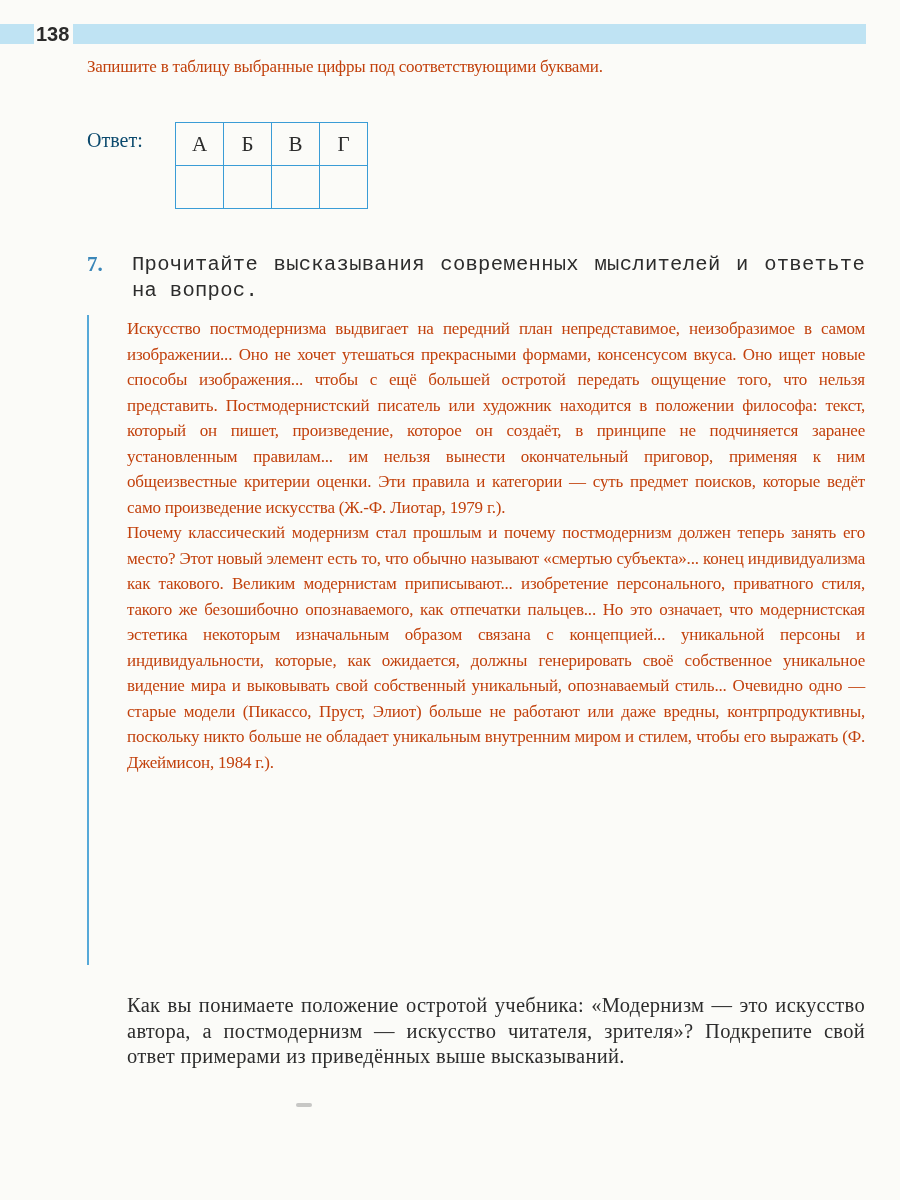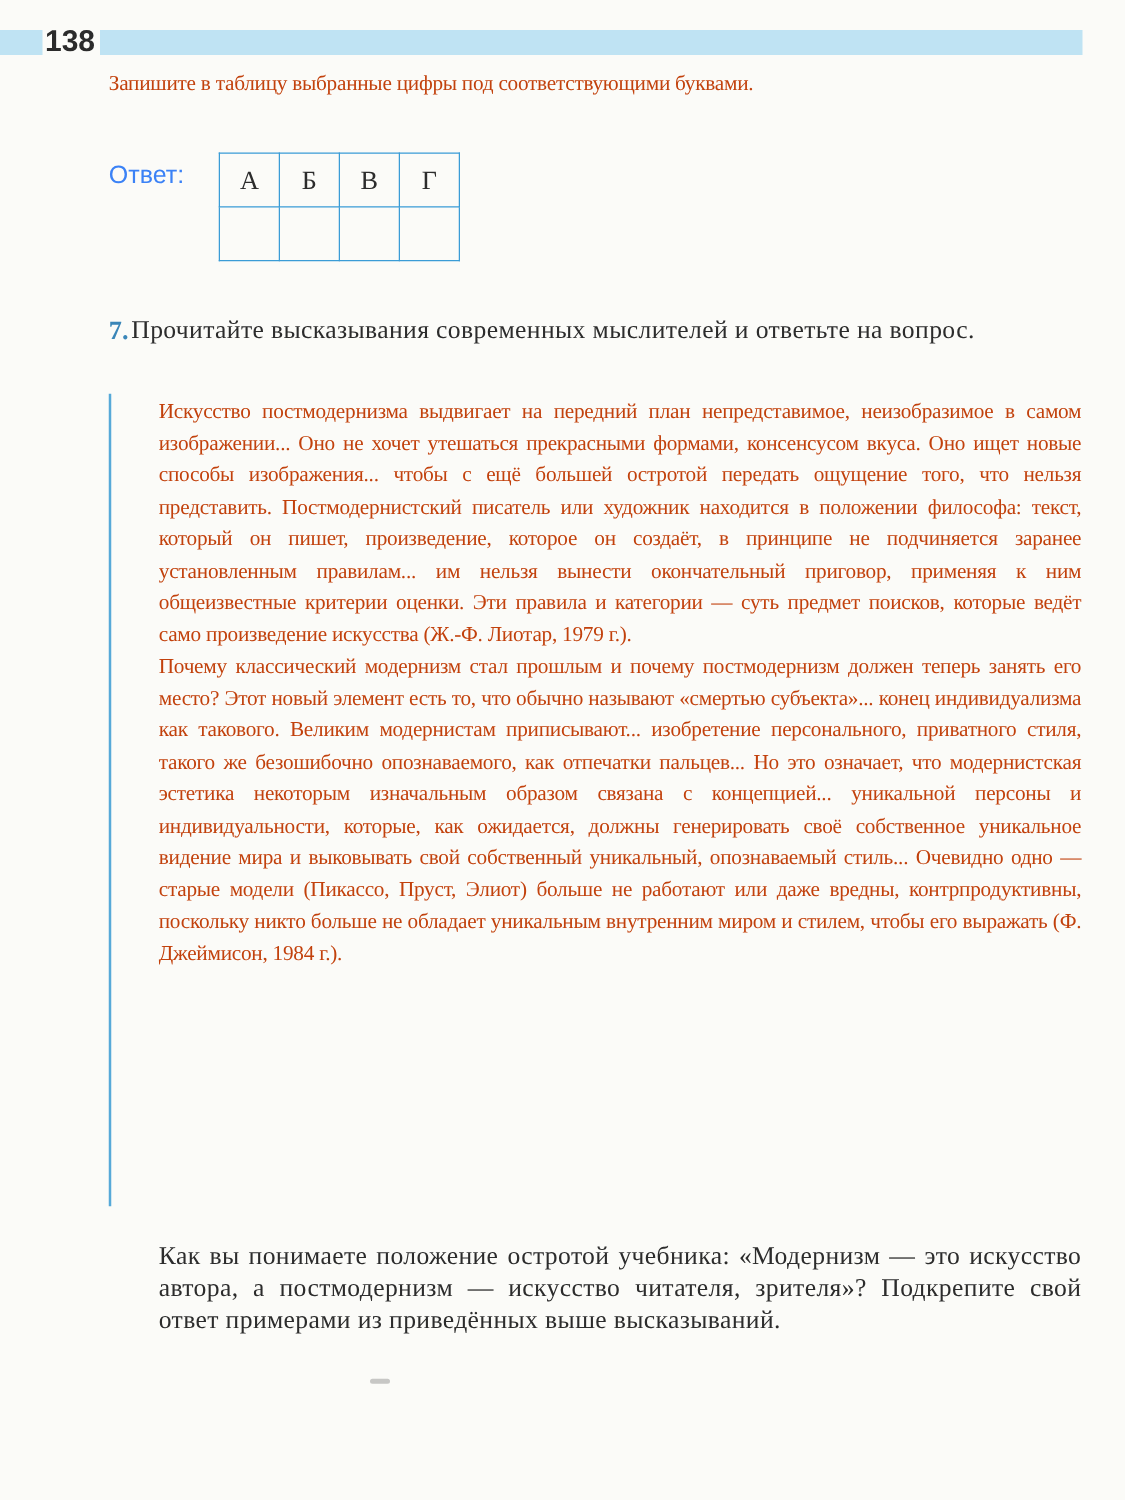"138" .page-number { font-size: 24px -> 20px }
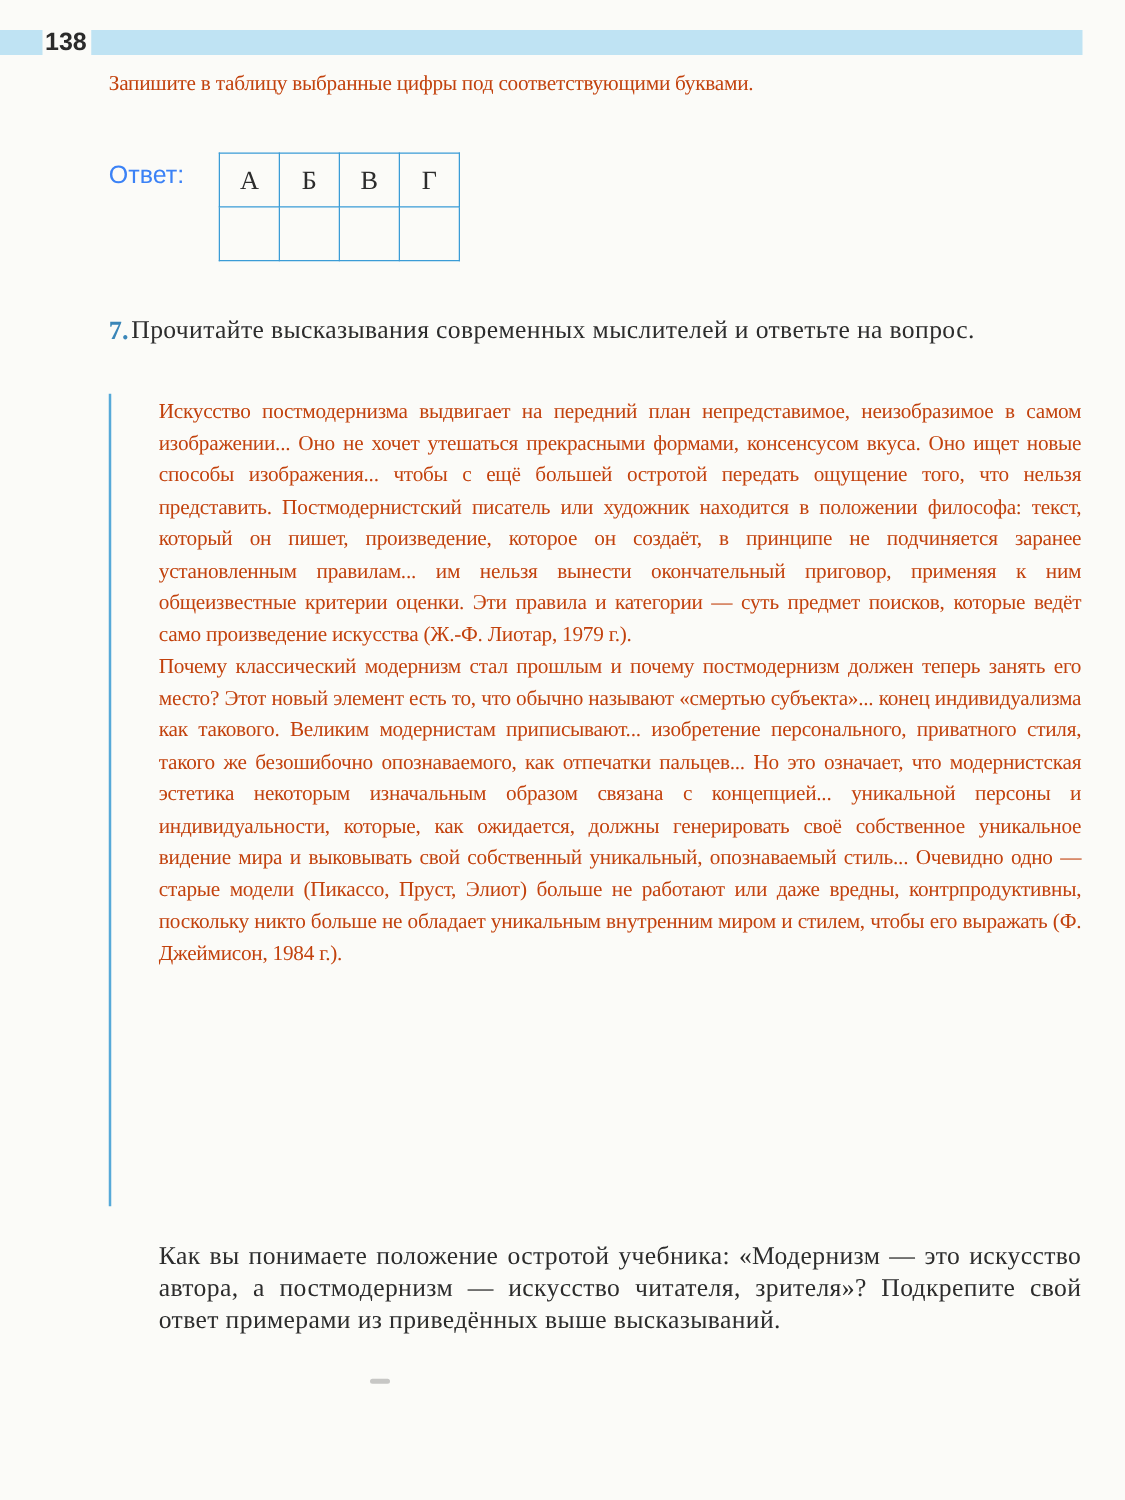"Ответ:" .answer-label { color: #3b82f6 -> #0c4a6e; font-family: Liberation Sans, sans-serif -> Liberation Serif, serif }
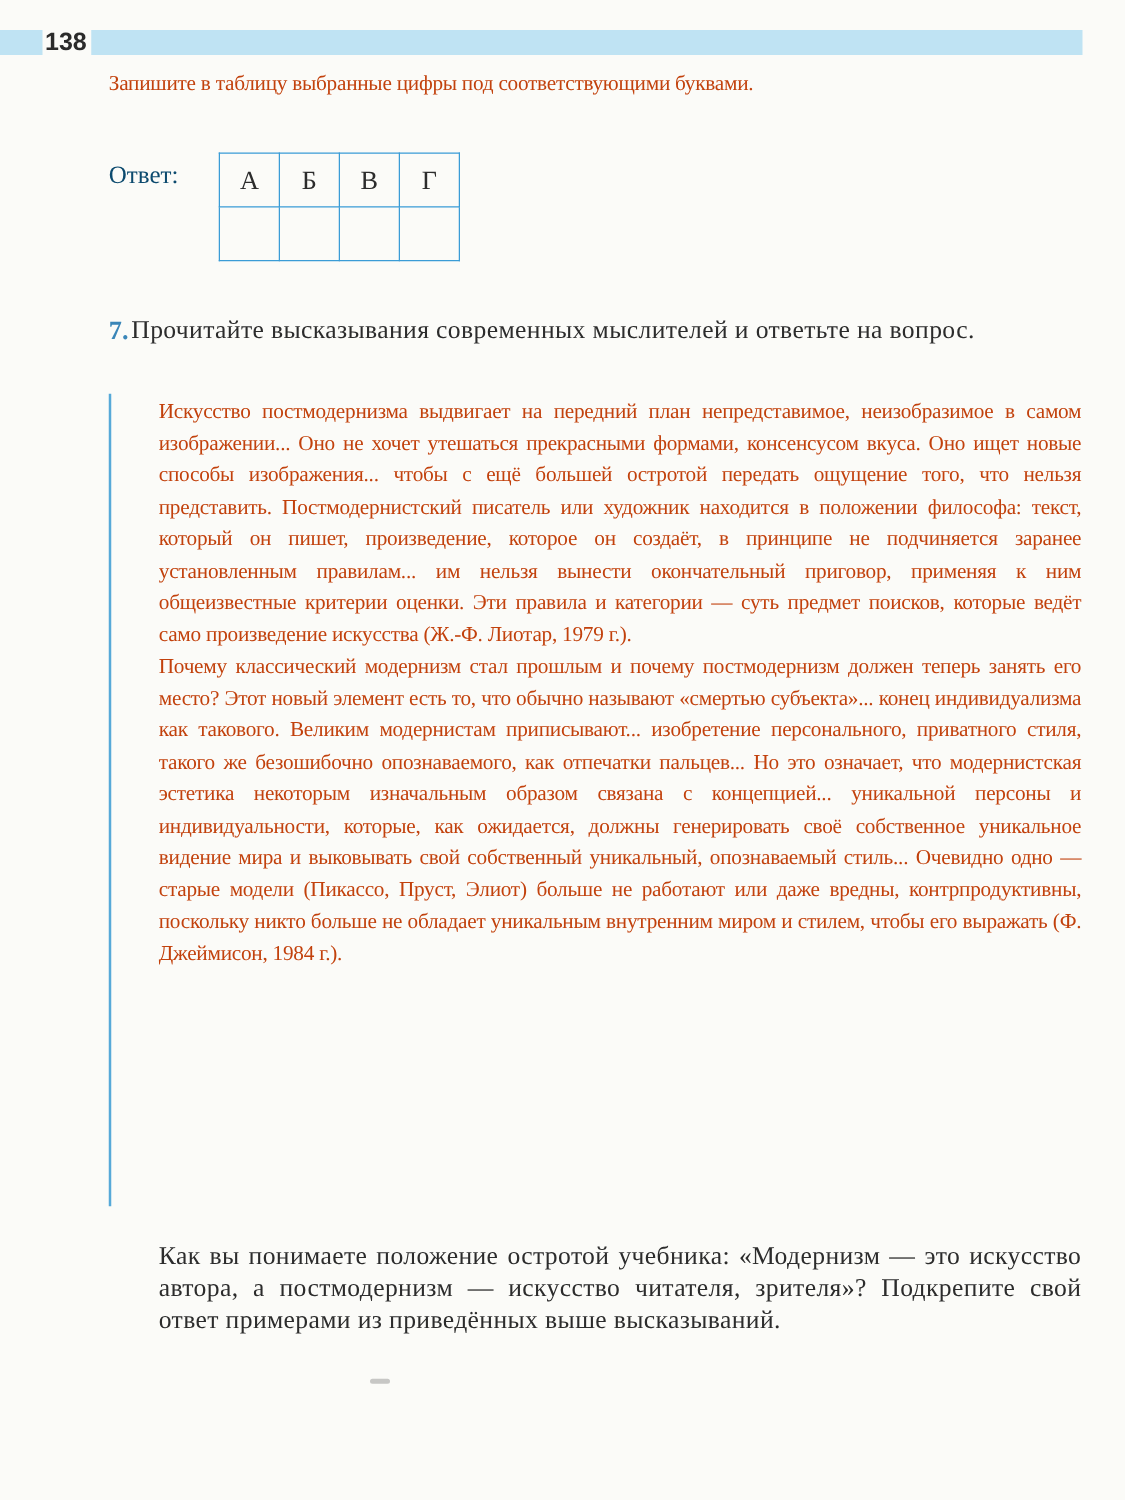"Прочитайте высказывания современных" .task-text { font-family: none -> Liberation Mono, monospace; margin-left: 18px -> 45px }
